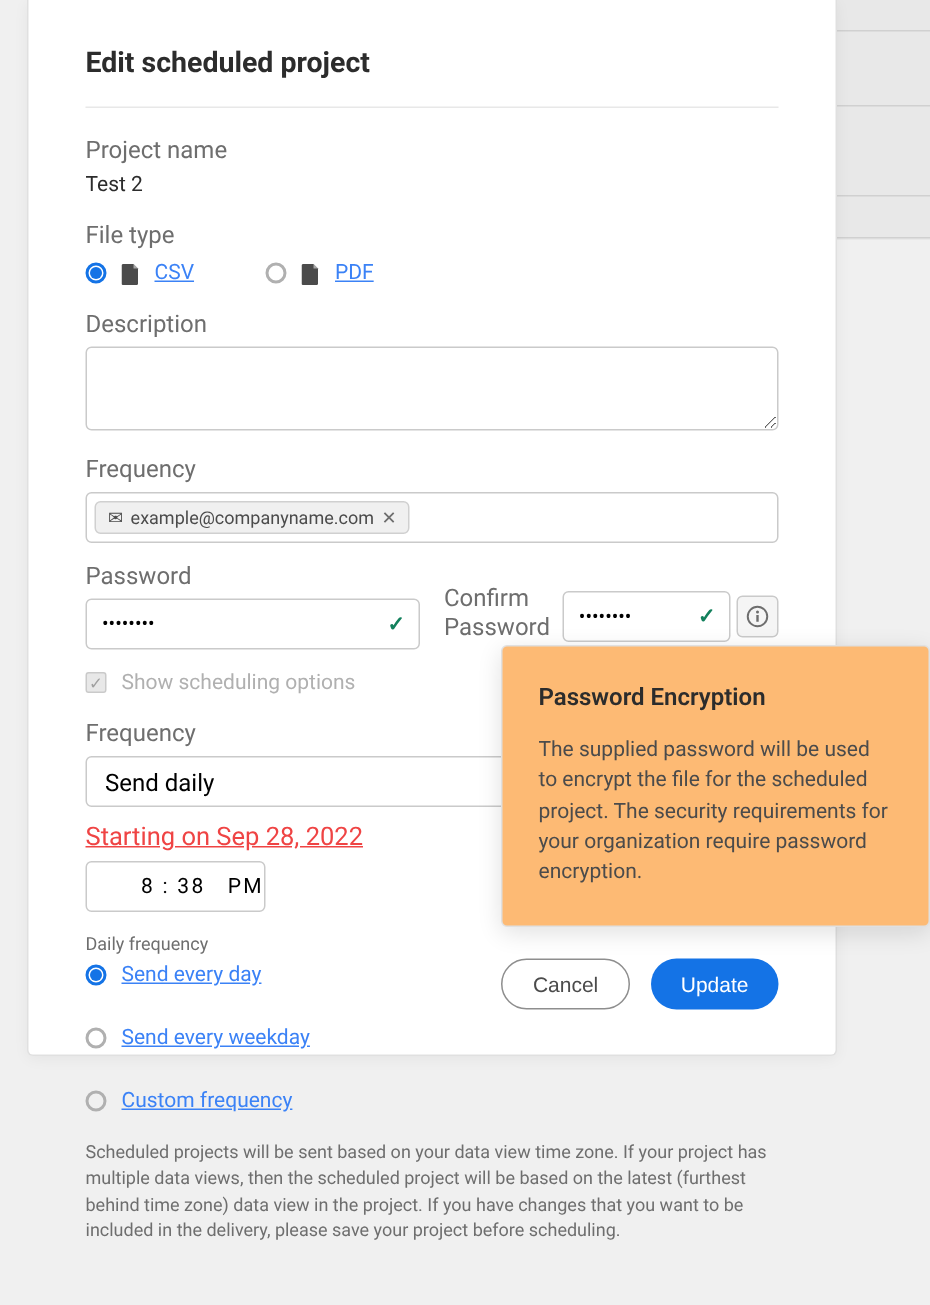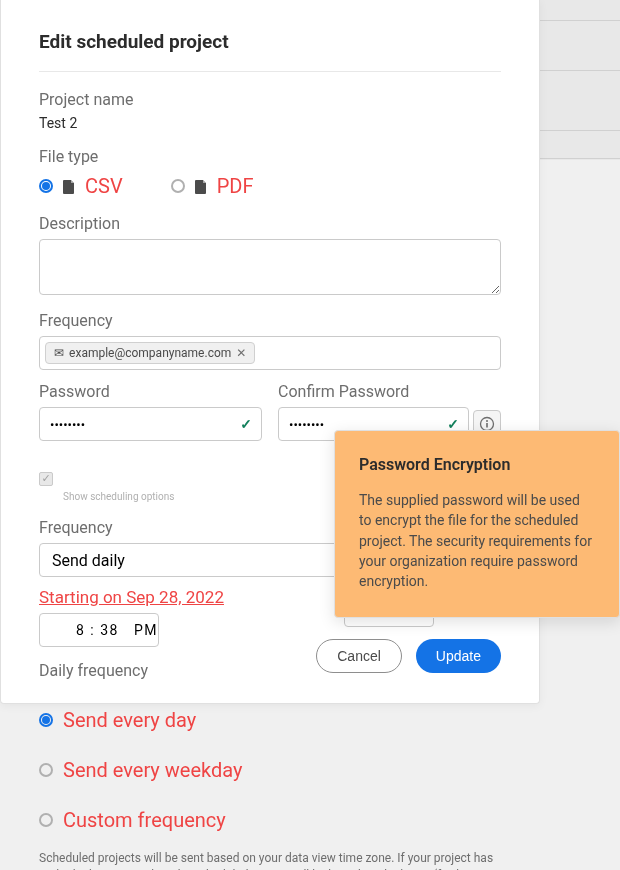"Edit scheduled project" .dialog { left: 0 -> 18px }
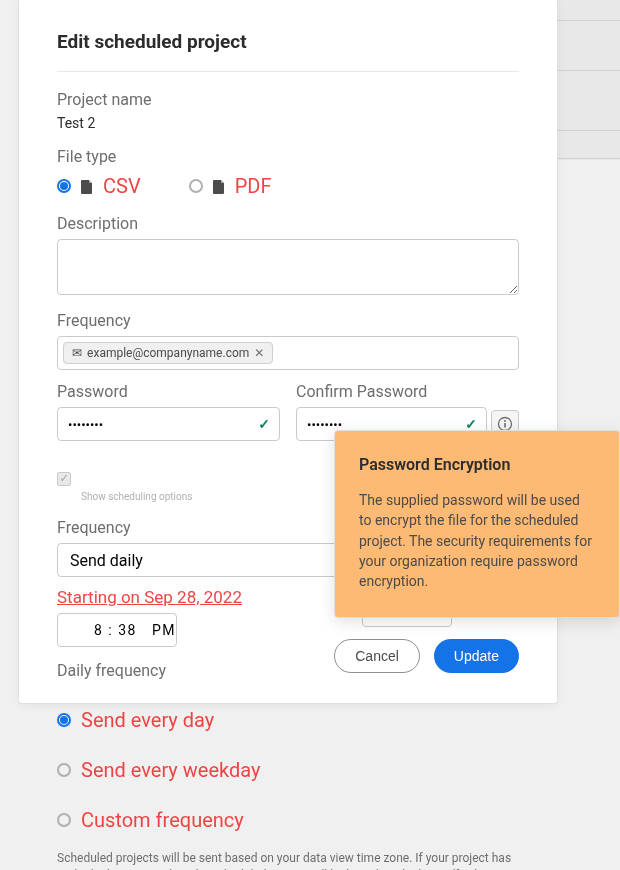"CSV" .radio-label { color: #ef4444 -> #3b82f6; font-size: 20px -> 14px; text-decoration: none -> underline }
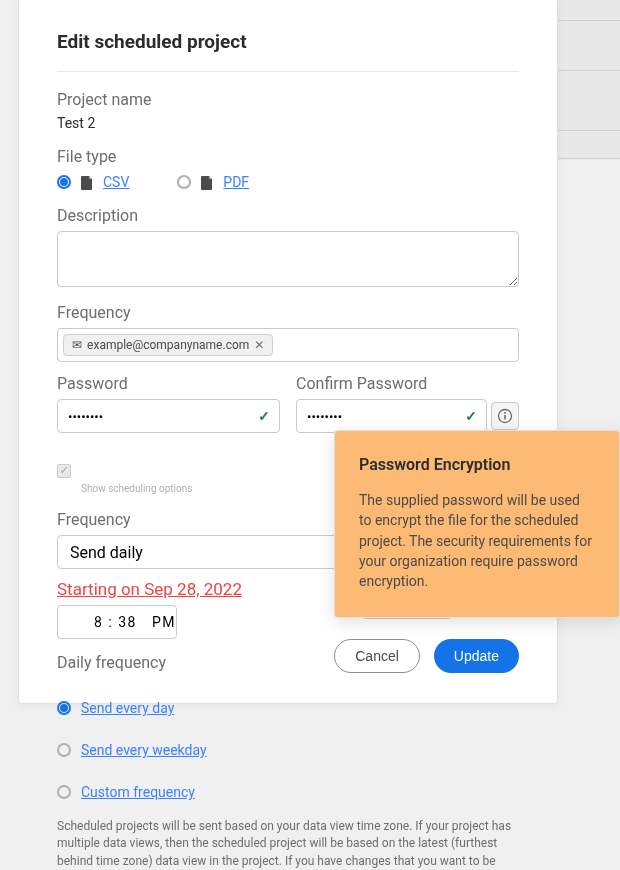"Confirm Password" div.col { flex-direction: column -> none }
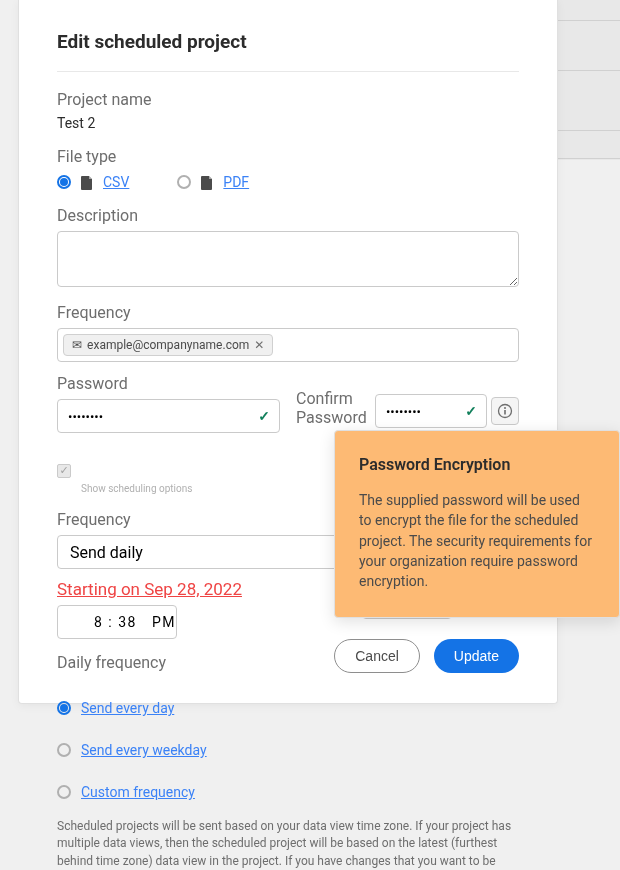"Show scheduling options" .checkbox-label { font-size: 10px -> 14px; margin-top: 36px -> none }
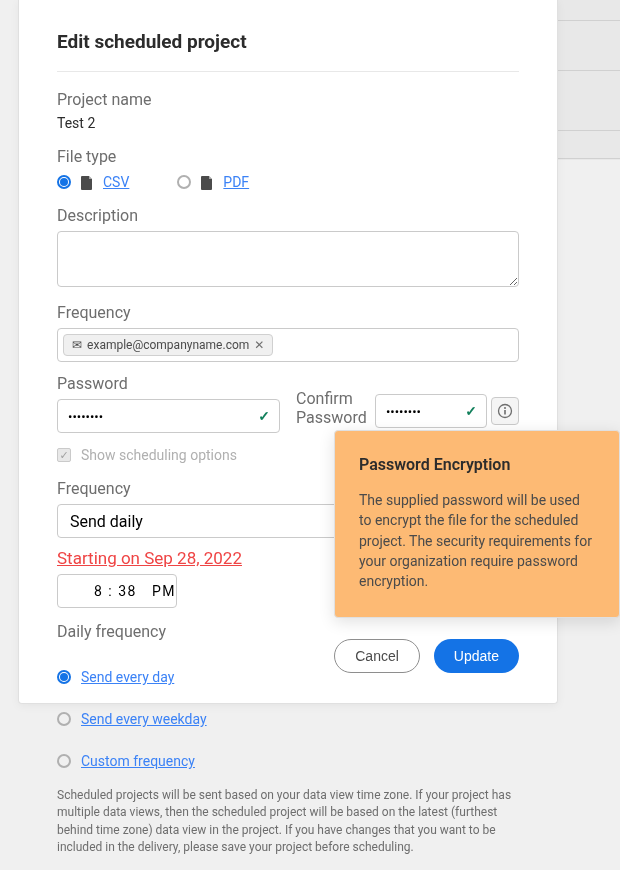"Daily frequency" .section-label { font-size: 16px -> 12px; margin-bottom: 28px -> 6px }
